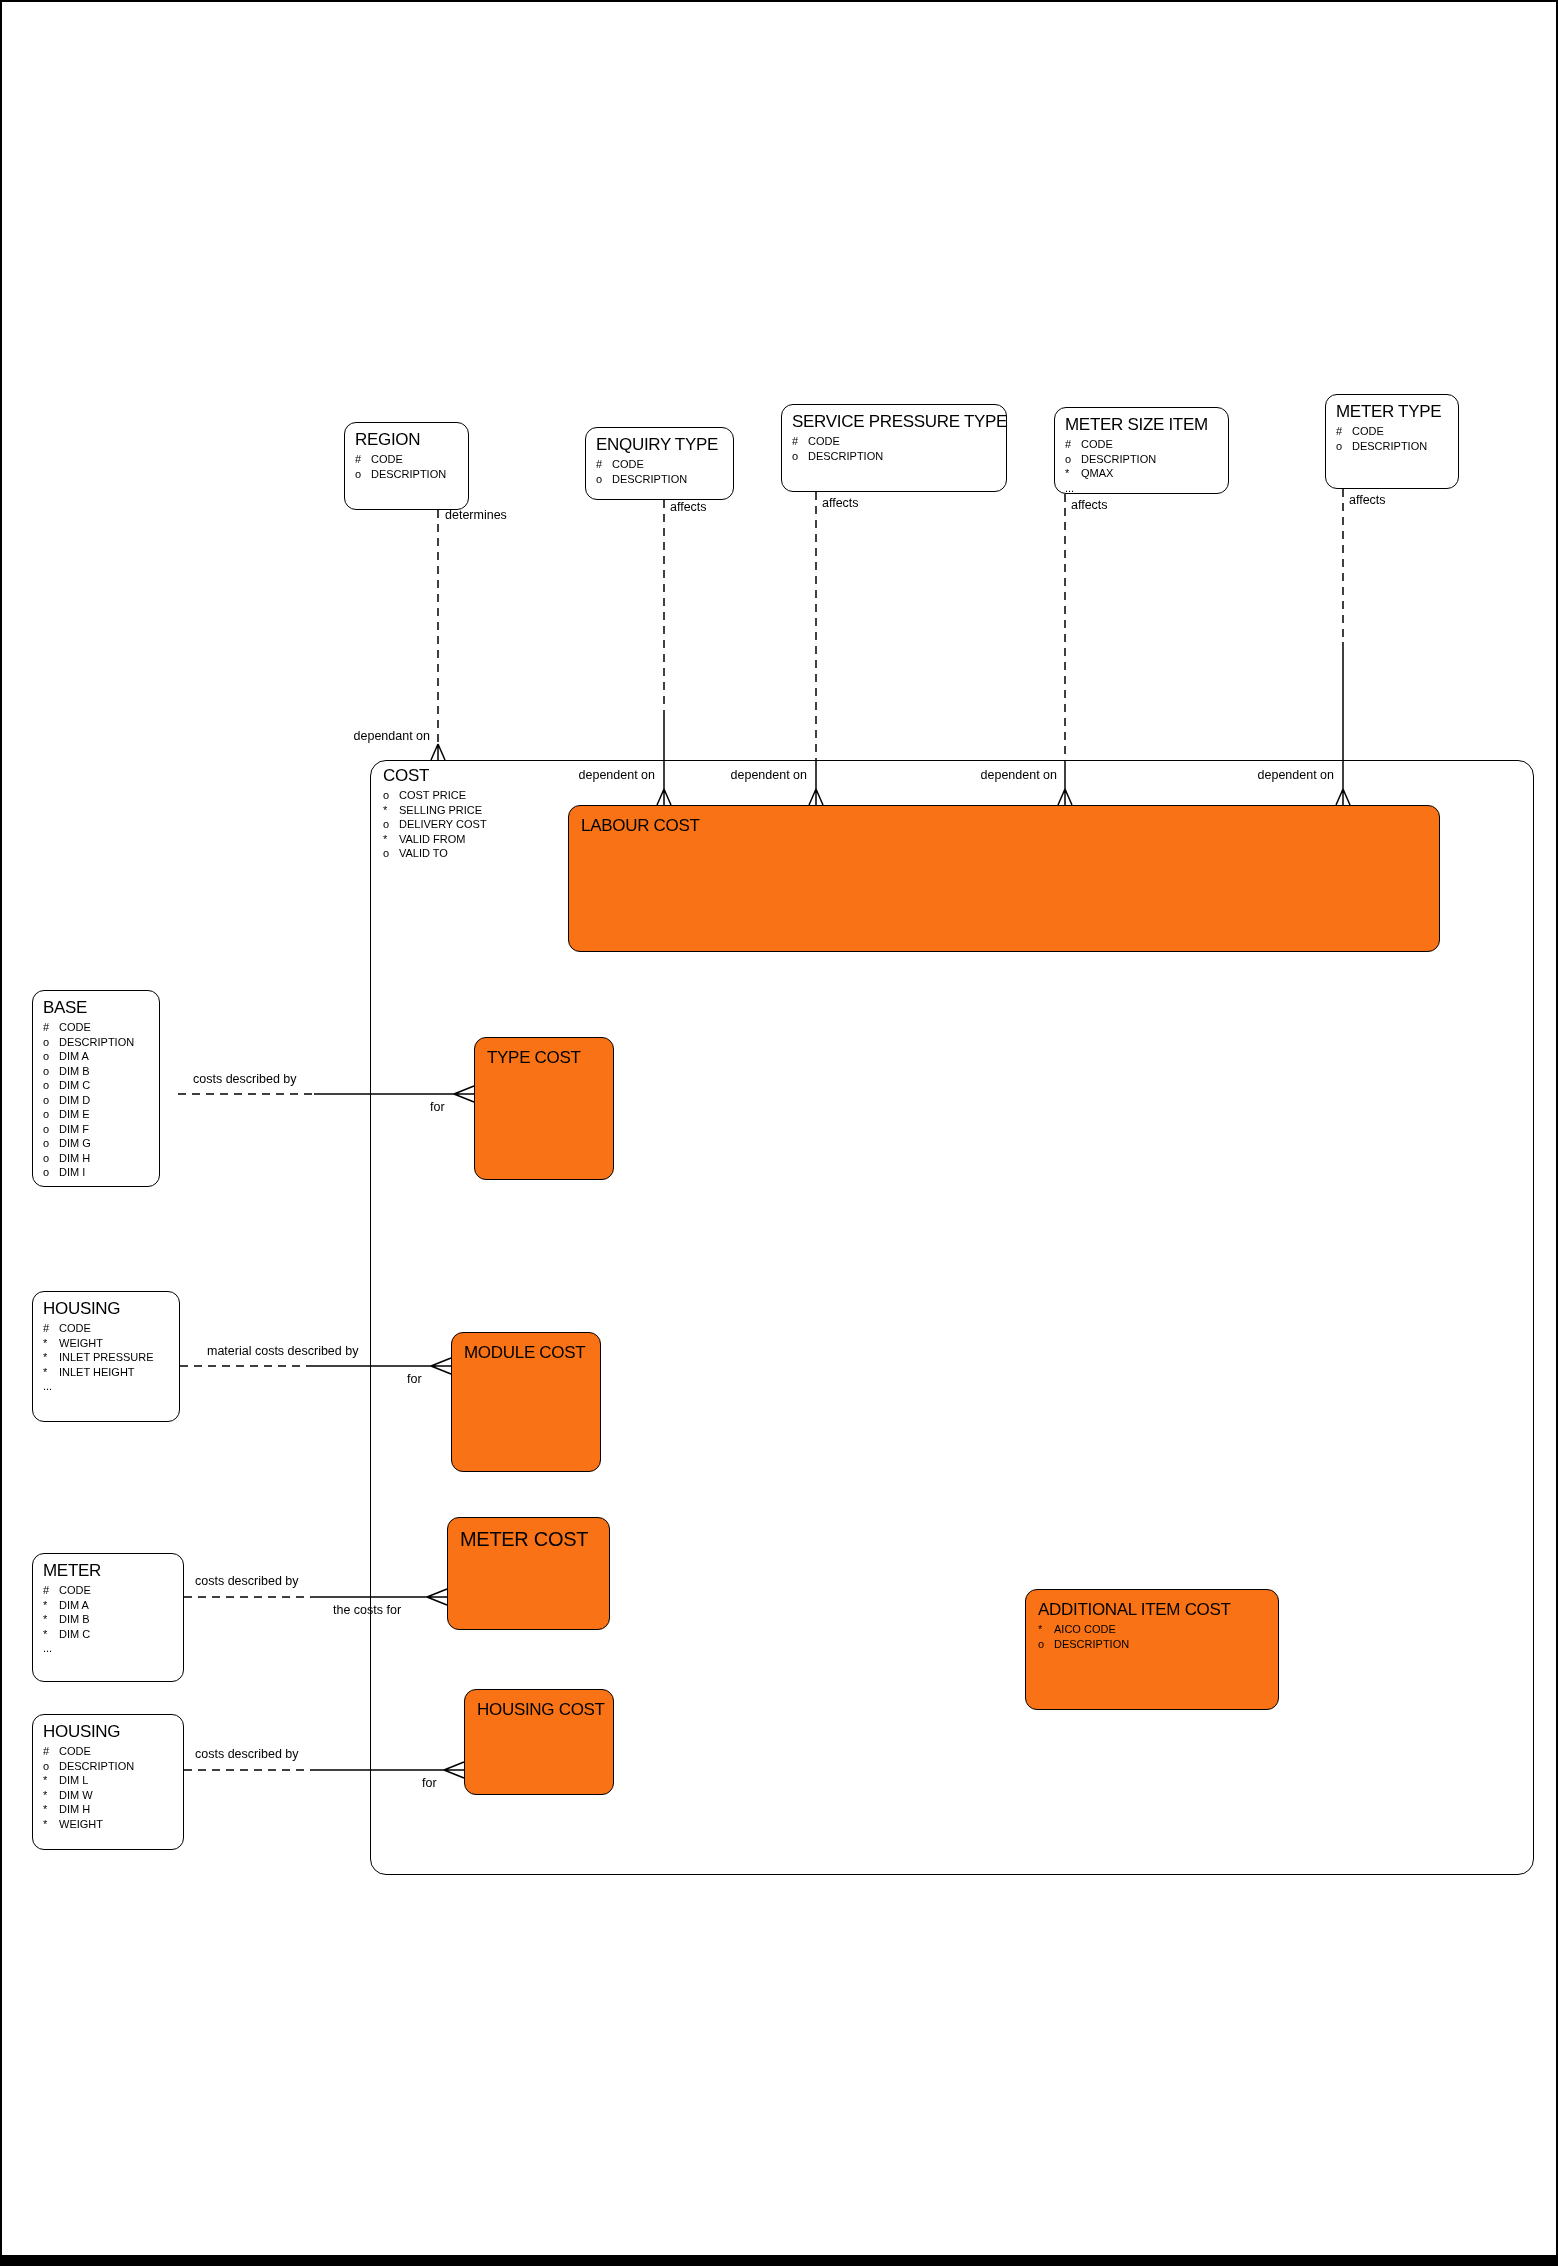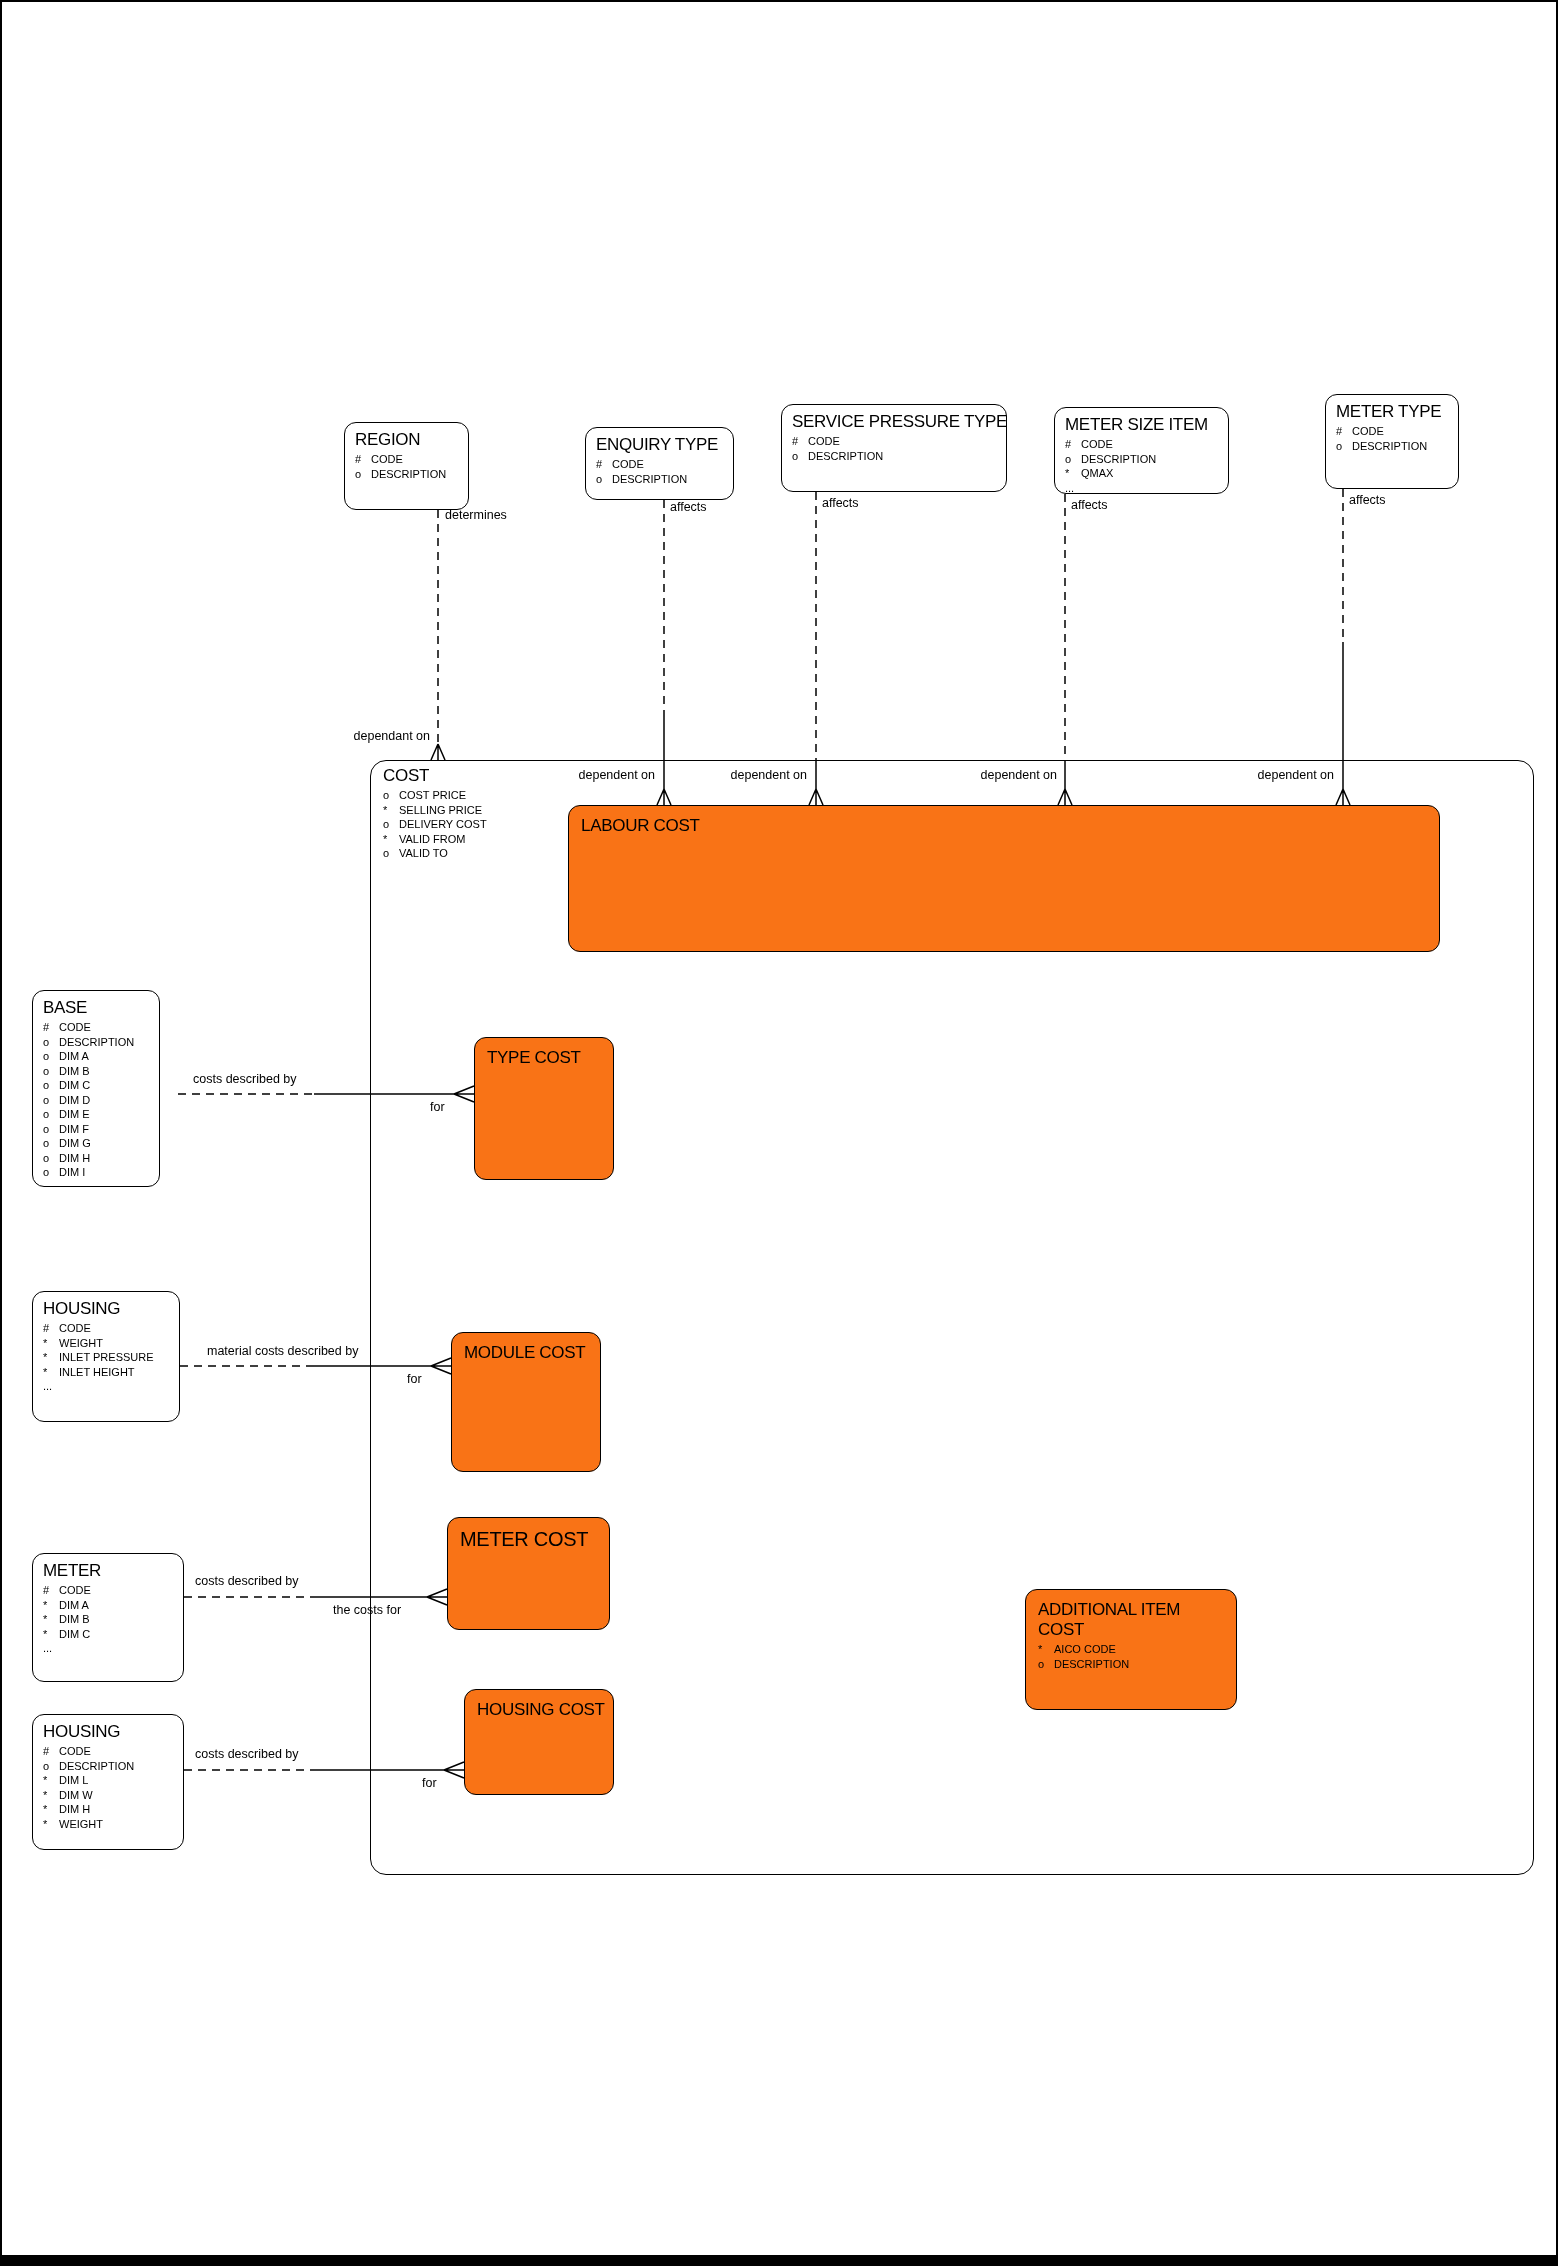"ADDITIONAL ITEM COST" div.costbox { width: 212px -> 254px }
